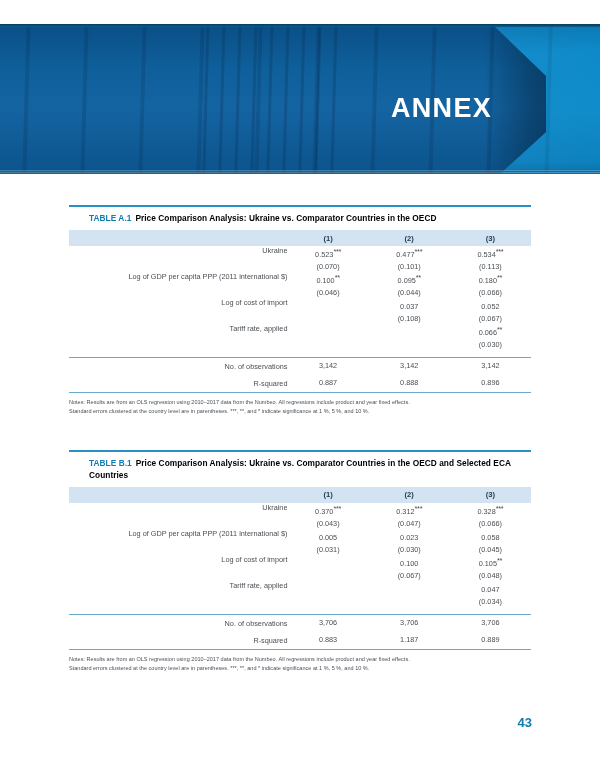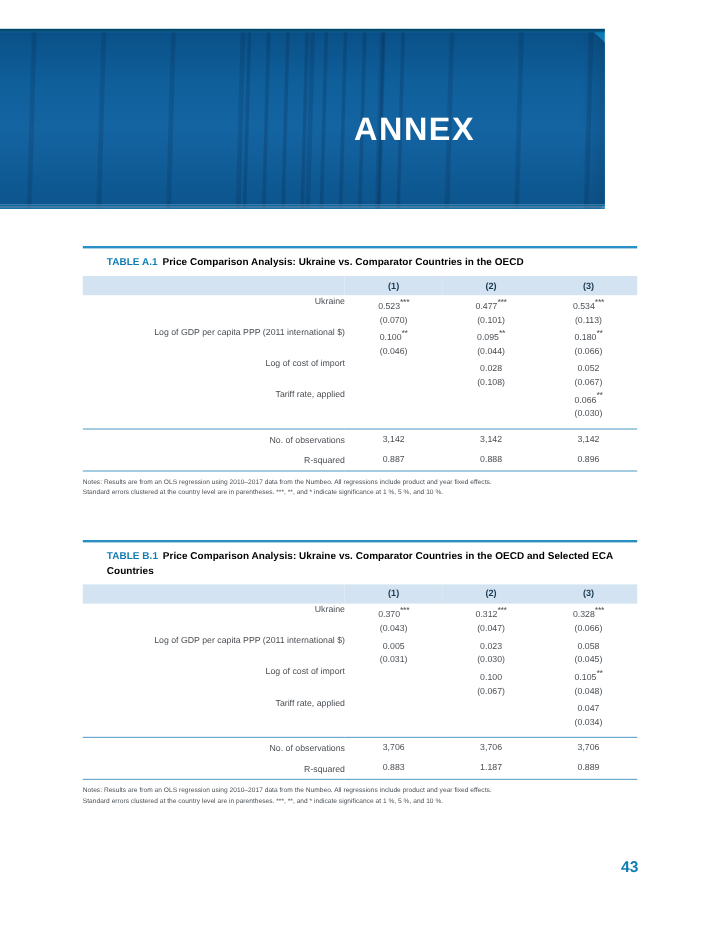"ANNEX" .banner { width: 504px -> 600px }
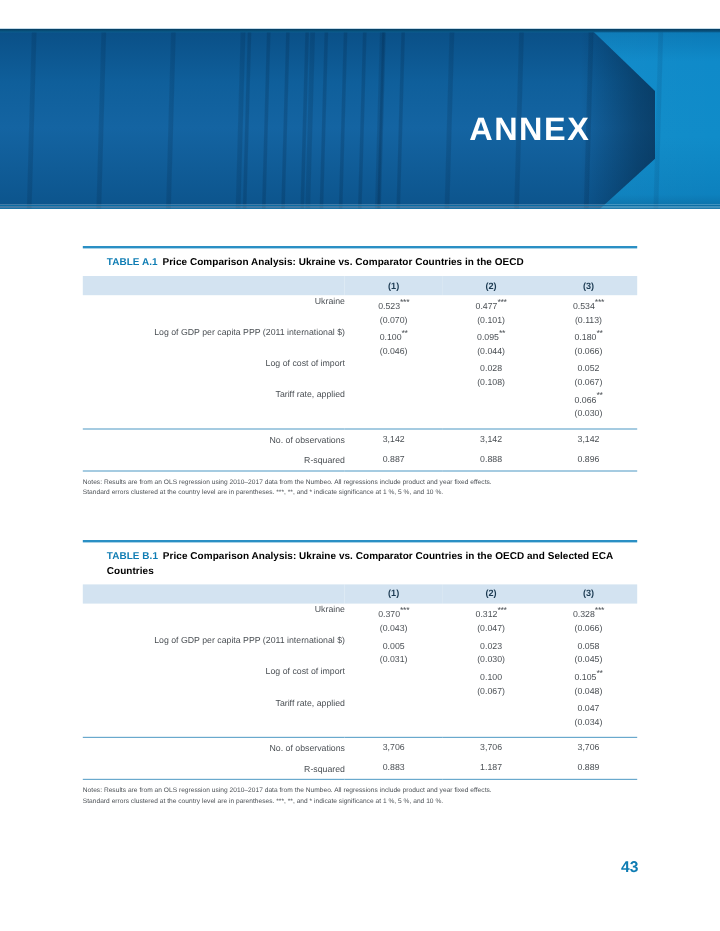"0.028" span { text: 0.028 -> 0.037 }
